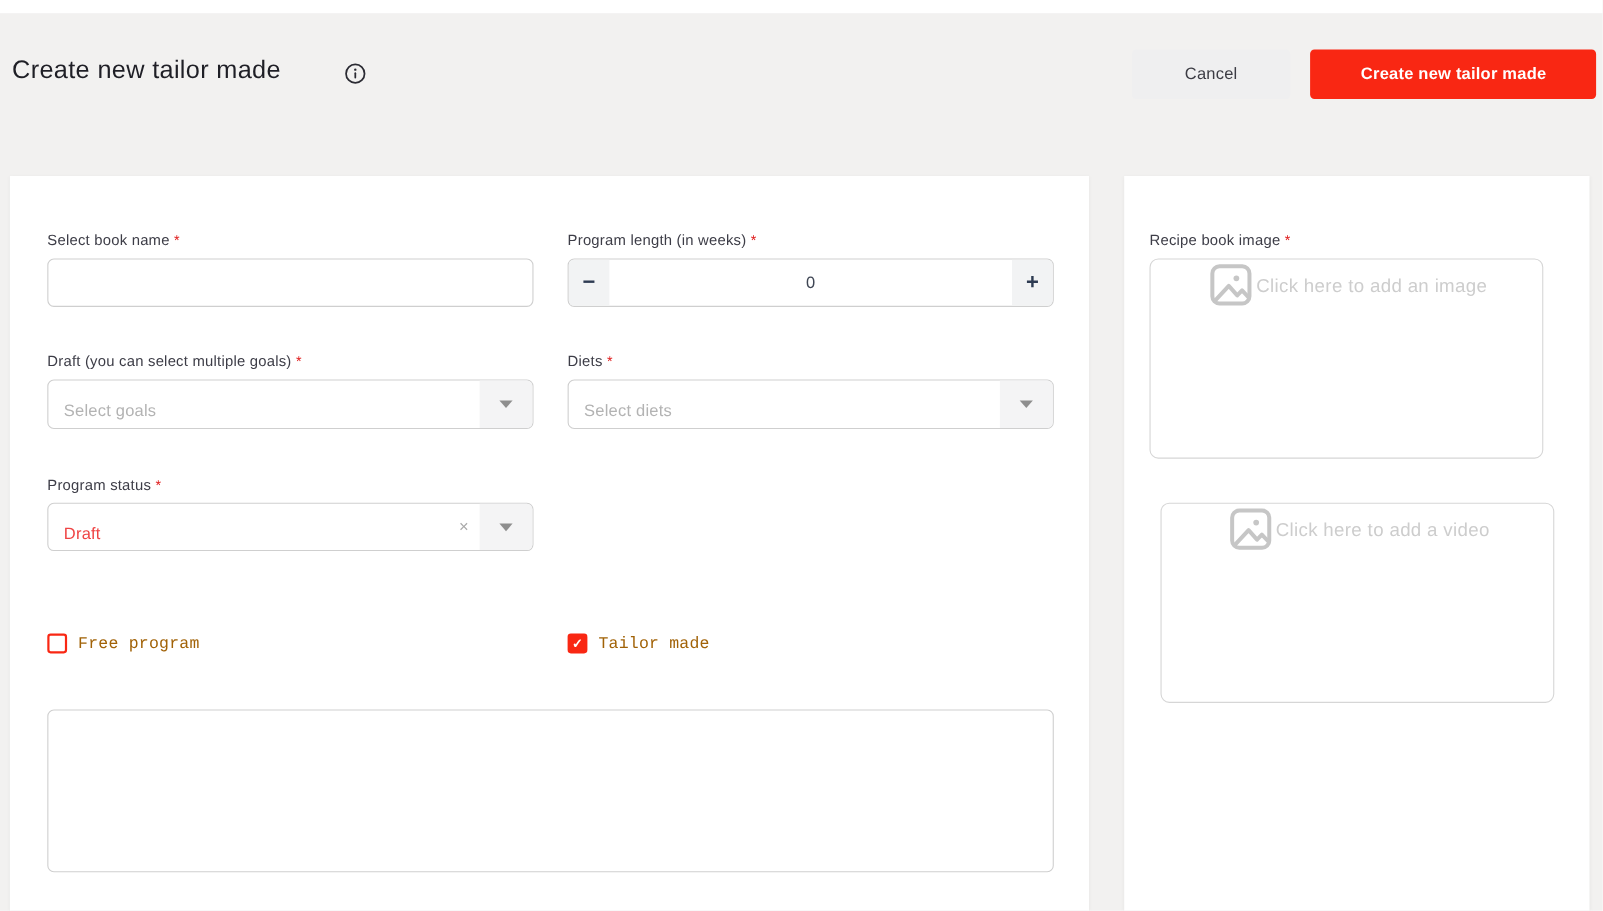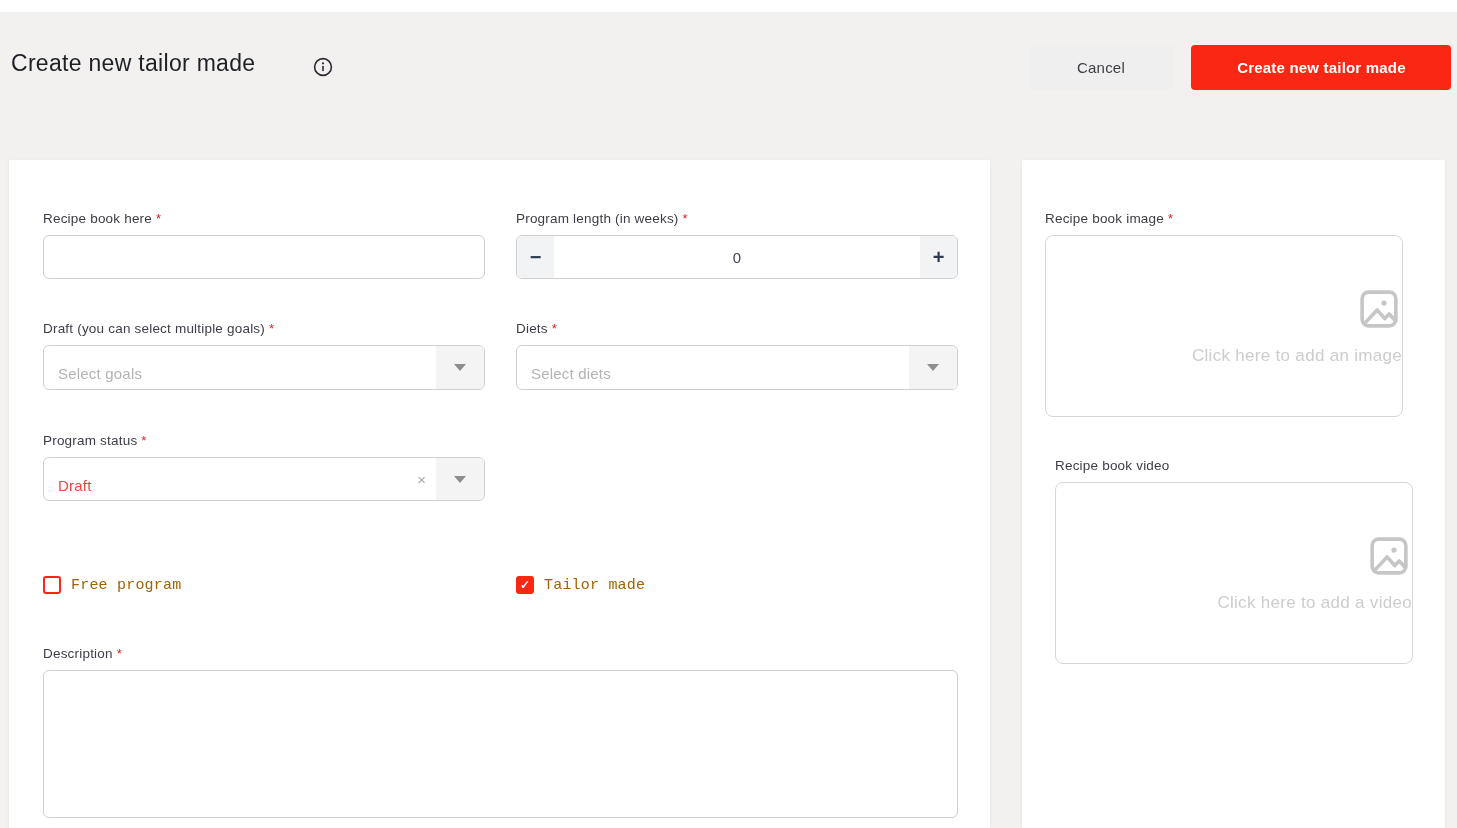"Recipe book here" span { text: Recipe book here -> Select book name }
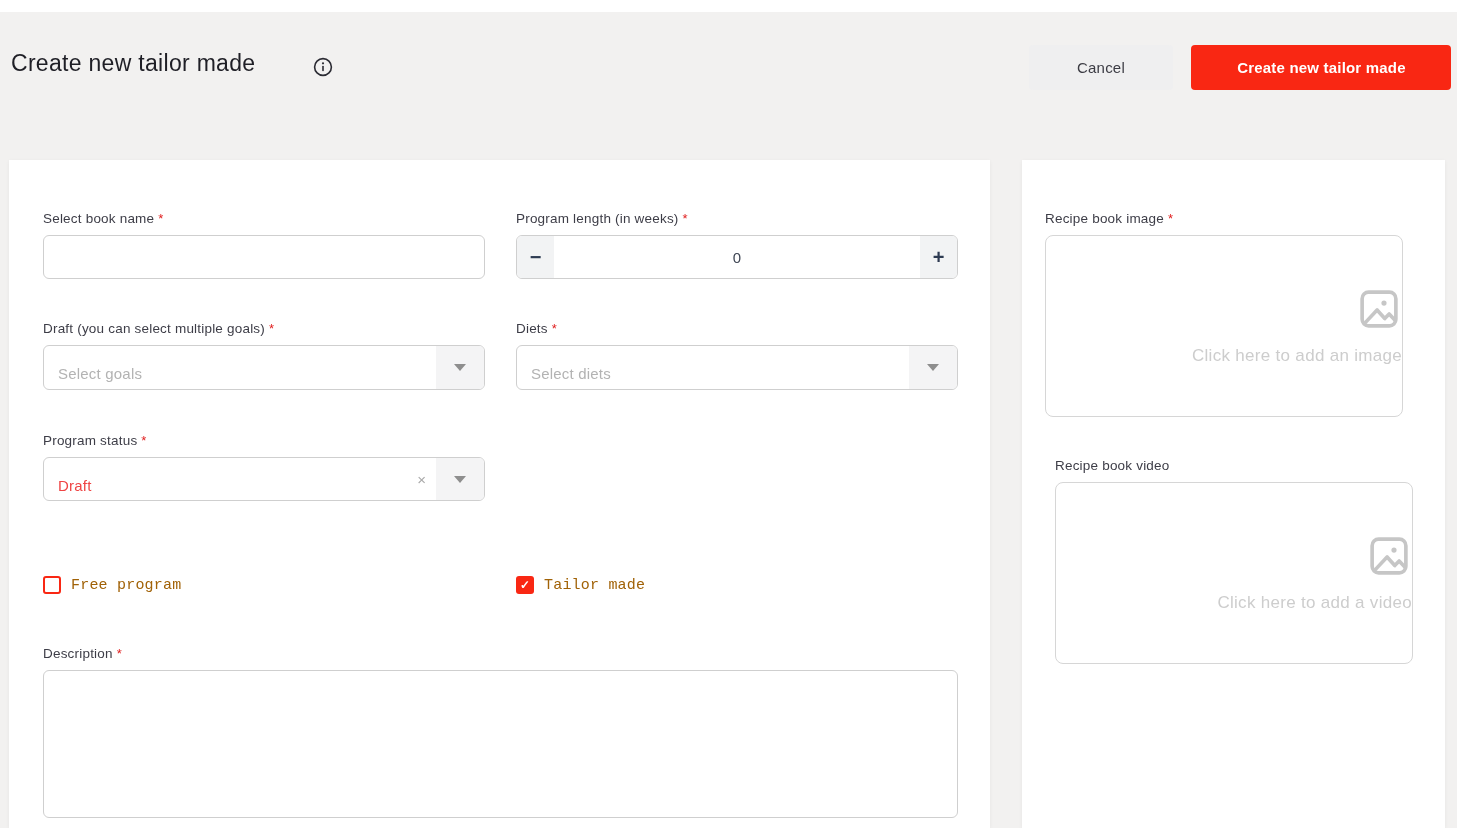"Click here to add an" .dropzone { align-items: flex-end -> flex-start; flex-direction: column -> row }
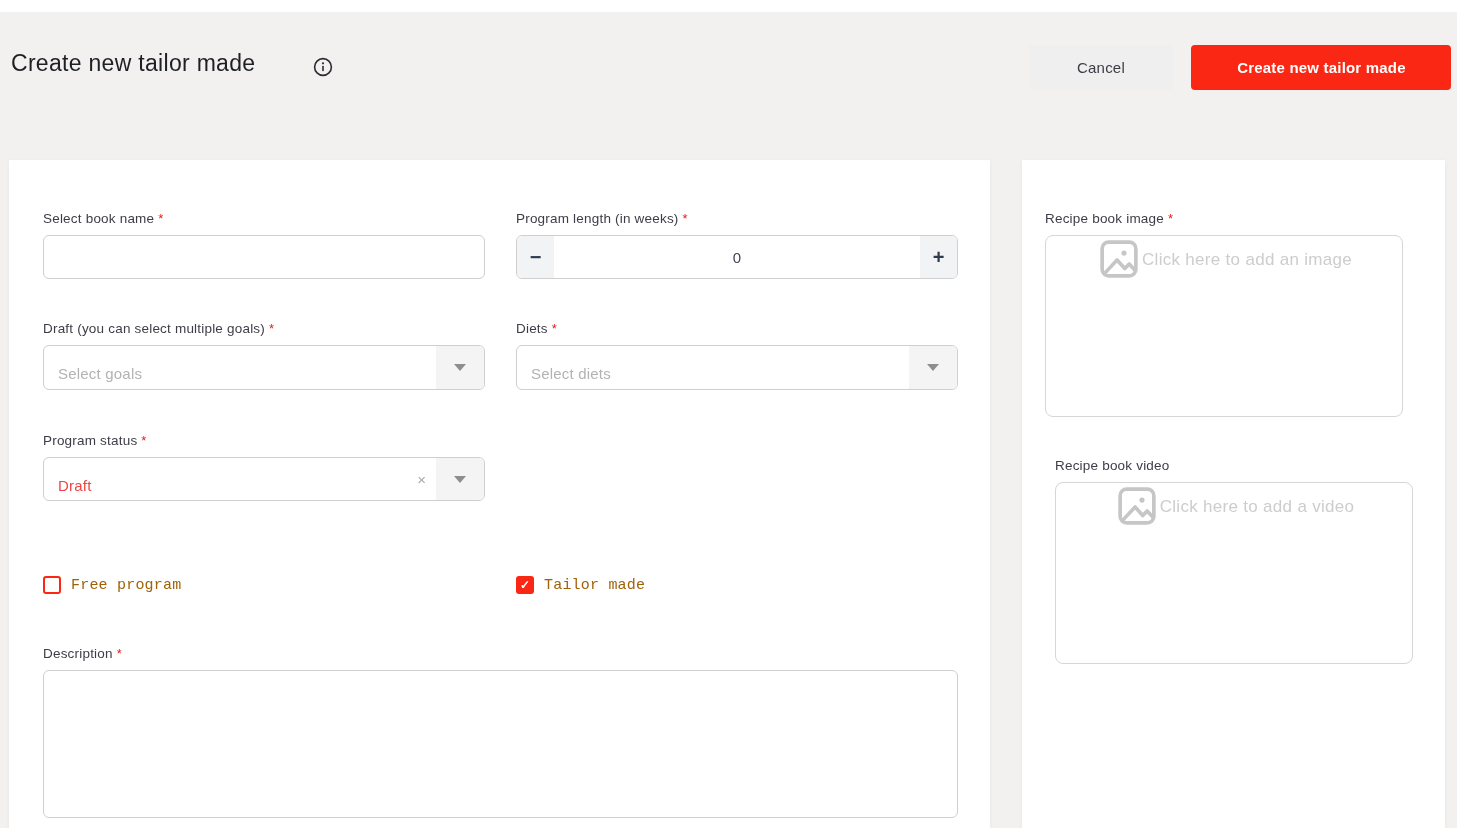"Recipe book video" span.lbl { html: <span><span>Recipe book video</span></span> -> none }
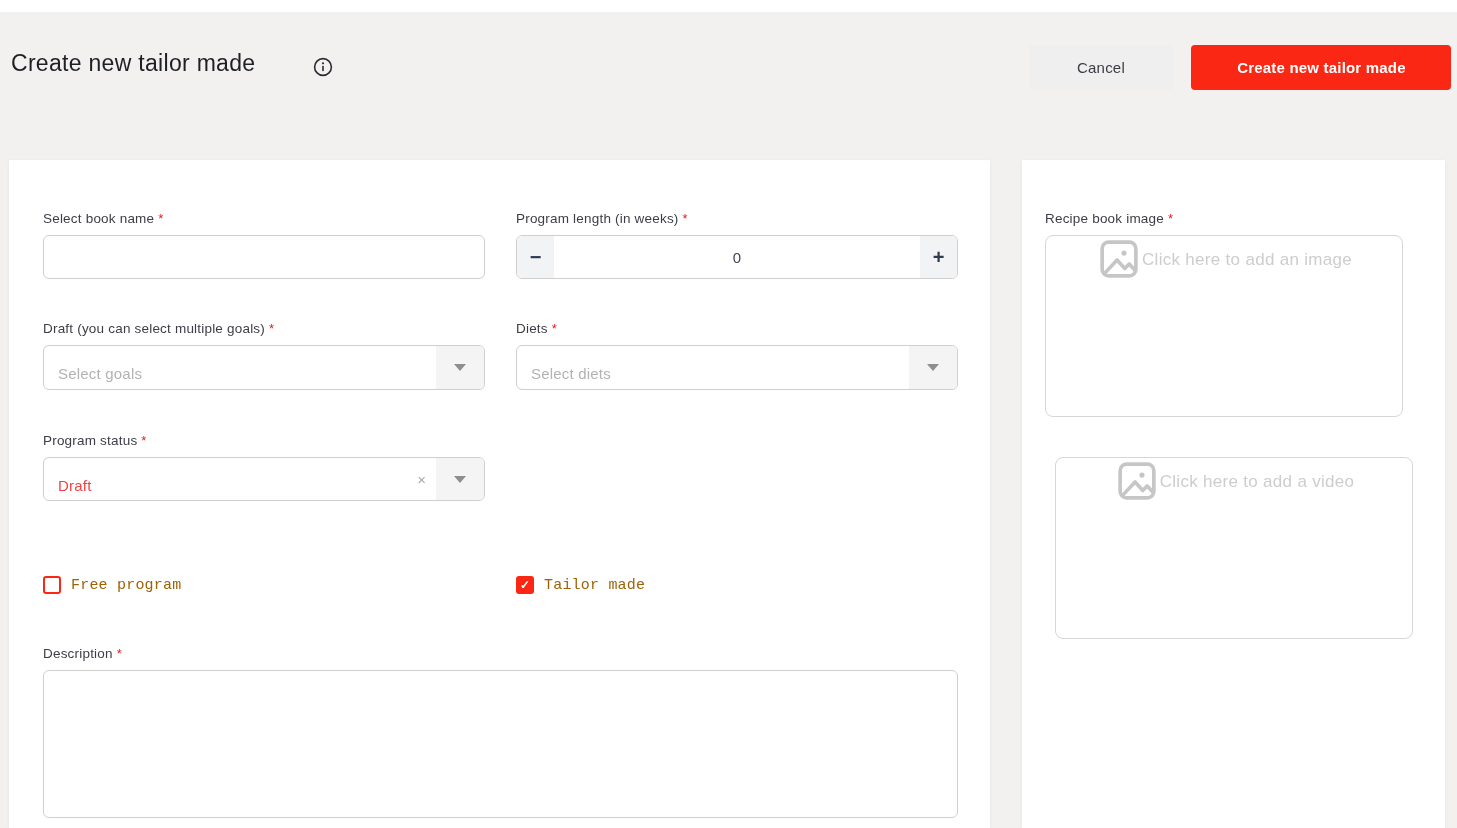"Description *" span.lbl { html: <span><span>Description</span><span>*</span></span> -> none }
